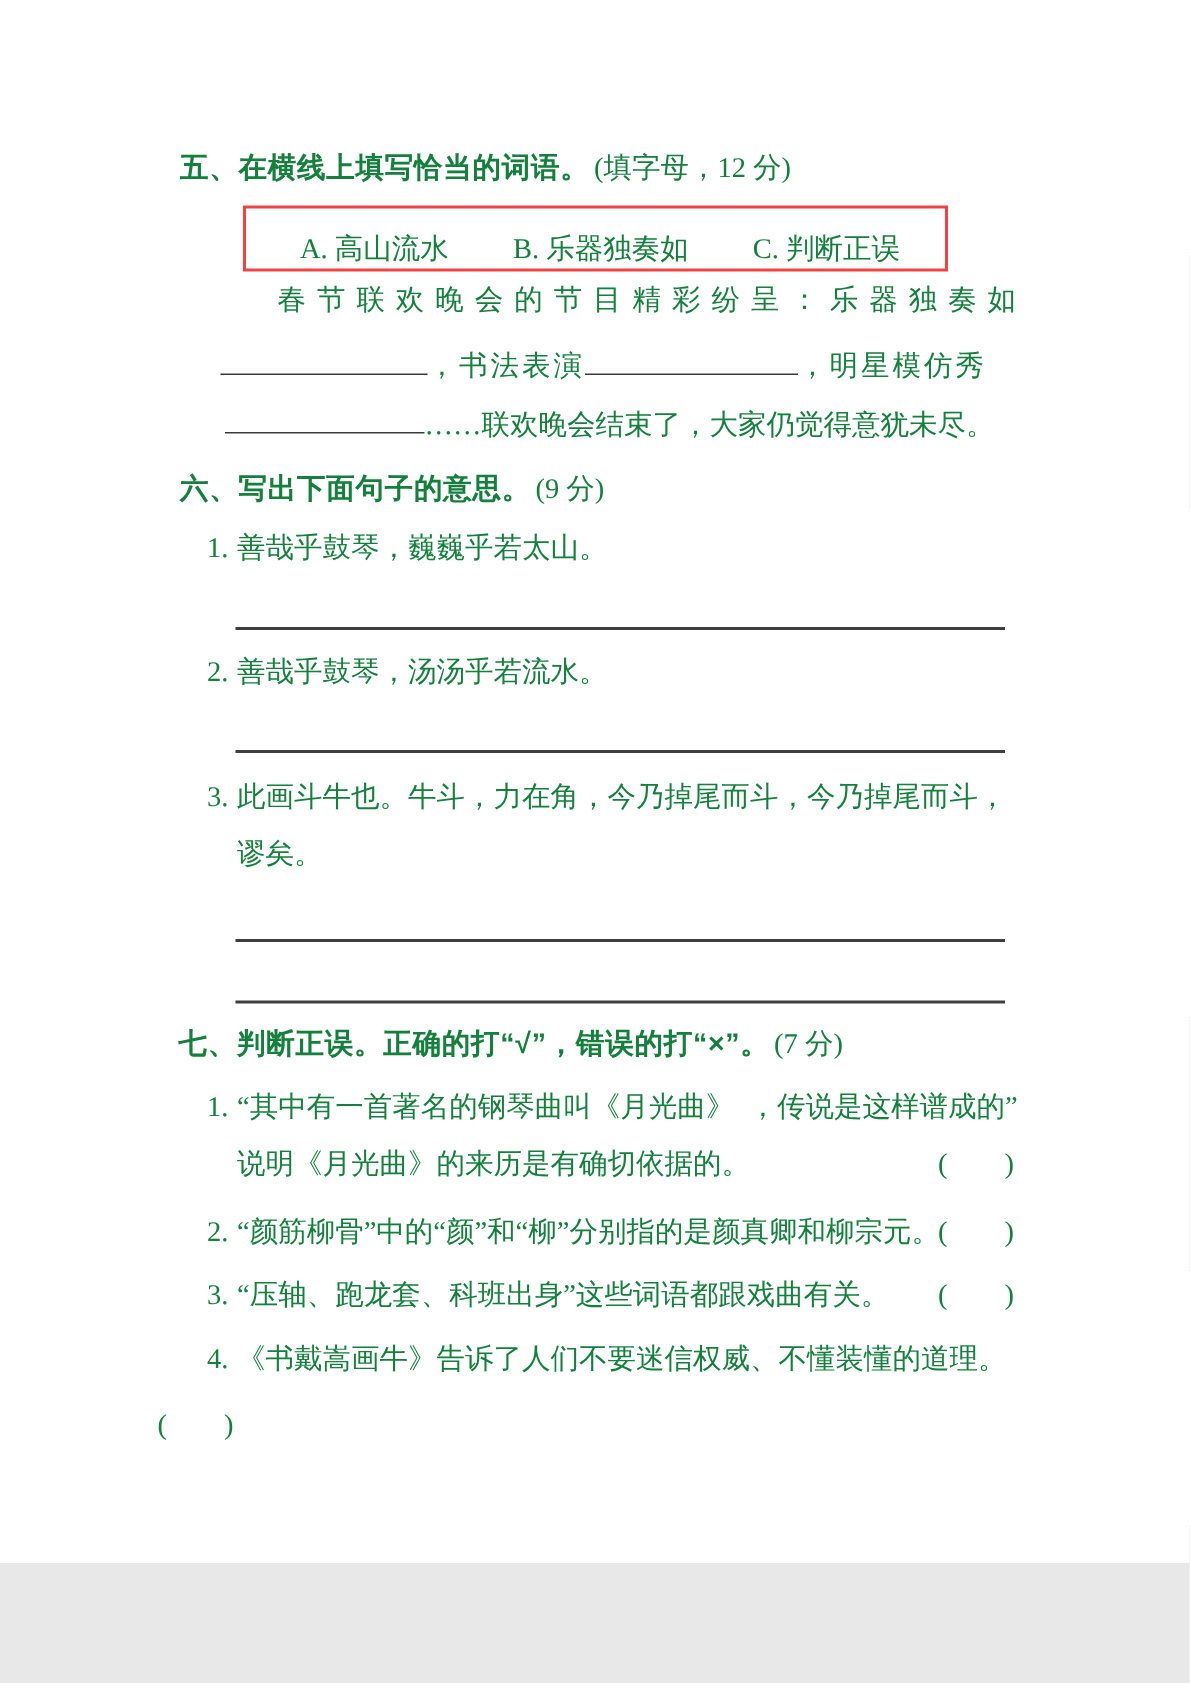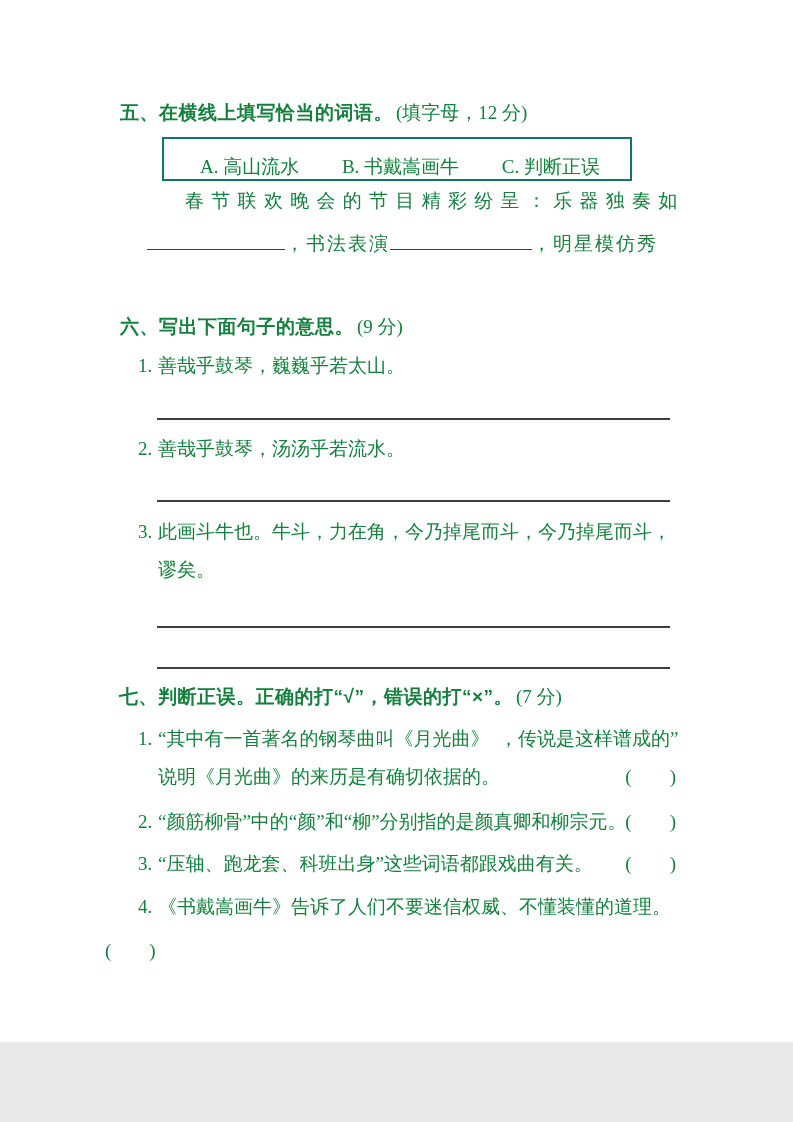"A. 高山流水" .options-box { border: 2px solid #0f766e -> 2px solid #ef4444 }
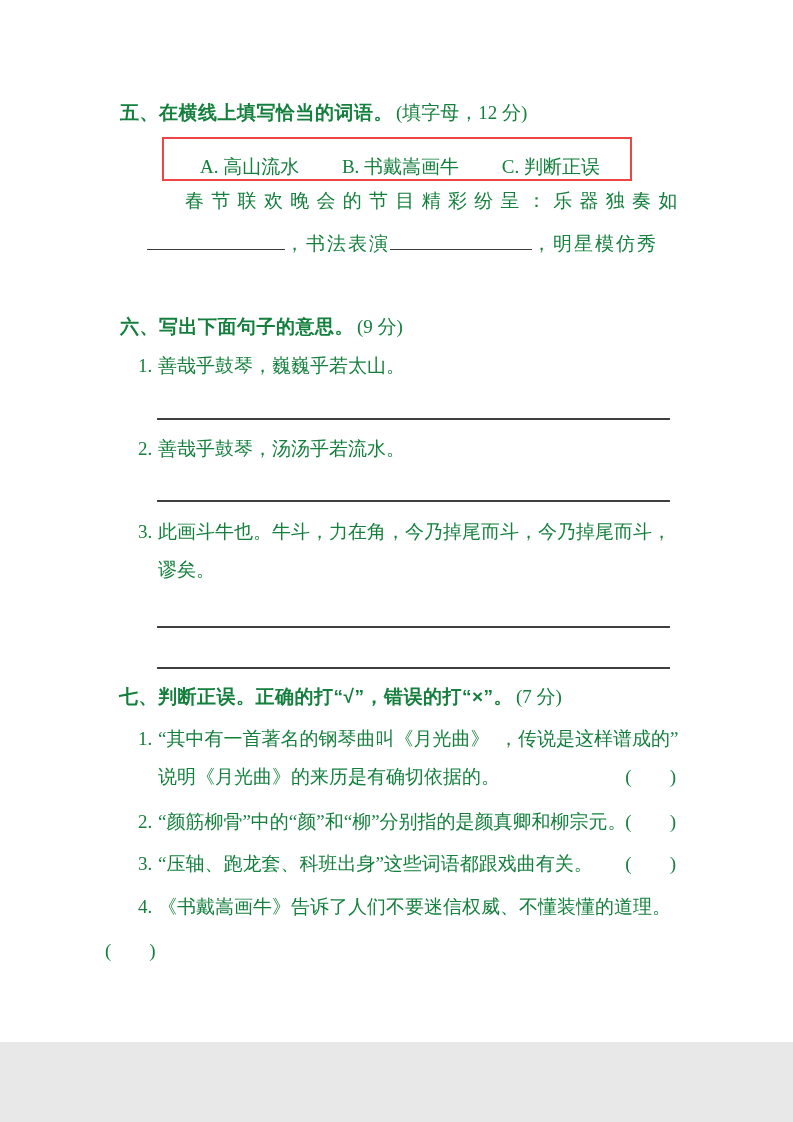"B. 书戴嵩画牛" span { text: 书戴嵩画牛 -> 乐器独奏如 }
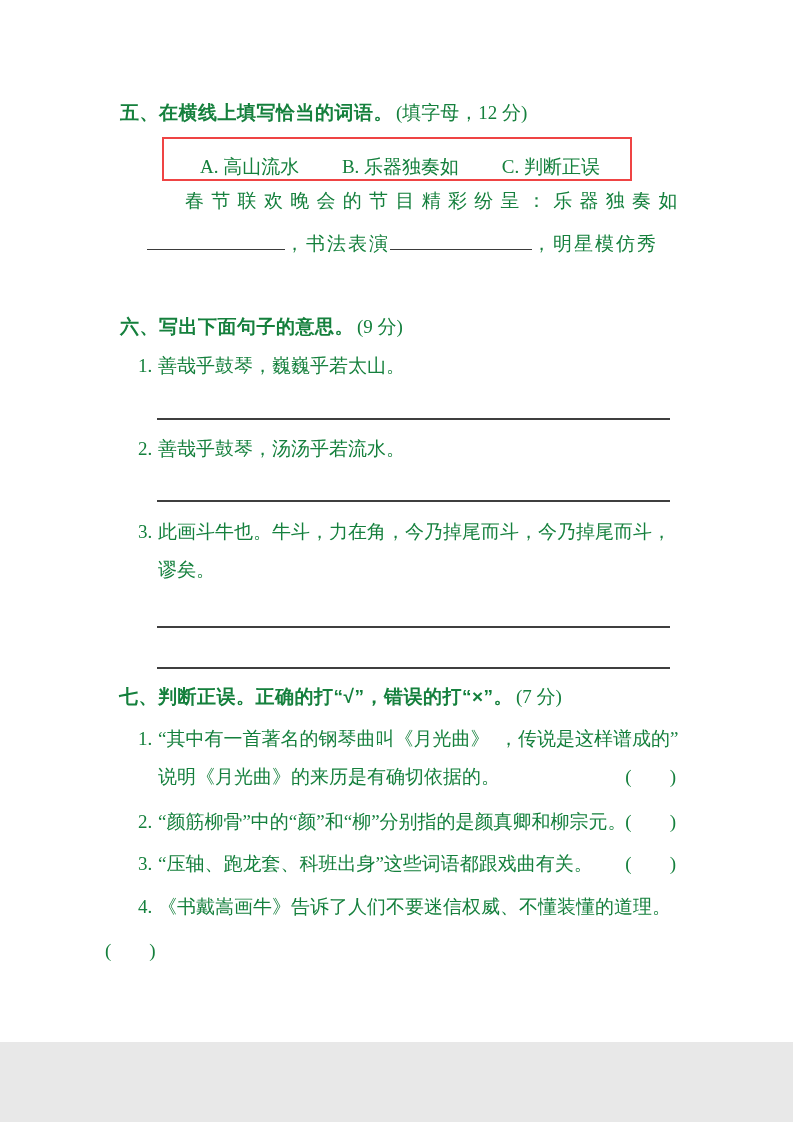"……联欢晚会结束了，大家仍觉得意犹未尽。" div.line { html: none -> <div> <span></span><span>……联欢晚会结束了，大家仍觉得意犹未尽。</span> </div> }
